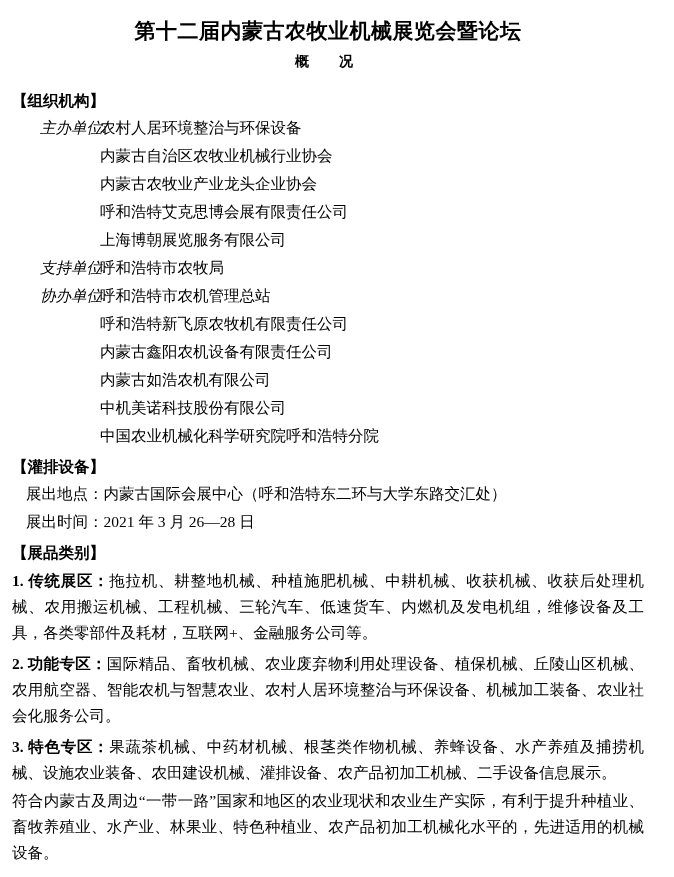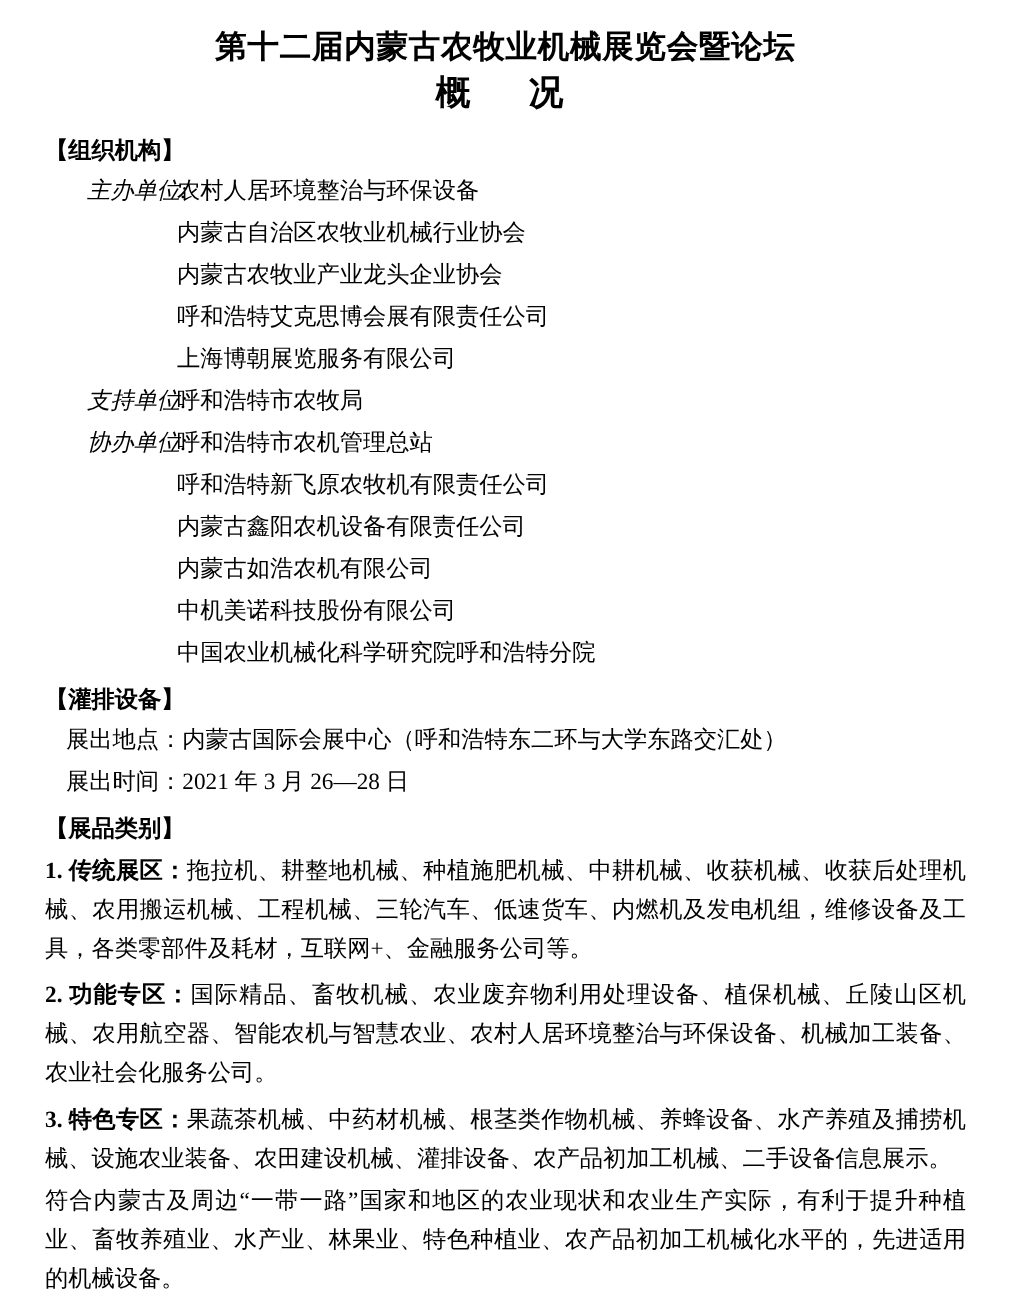"第十二届内蒙古农牧业机械展览会暨论坛" .page { padding: 16px 30px 0 30px -> 16px 30px 0 12px }
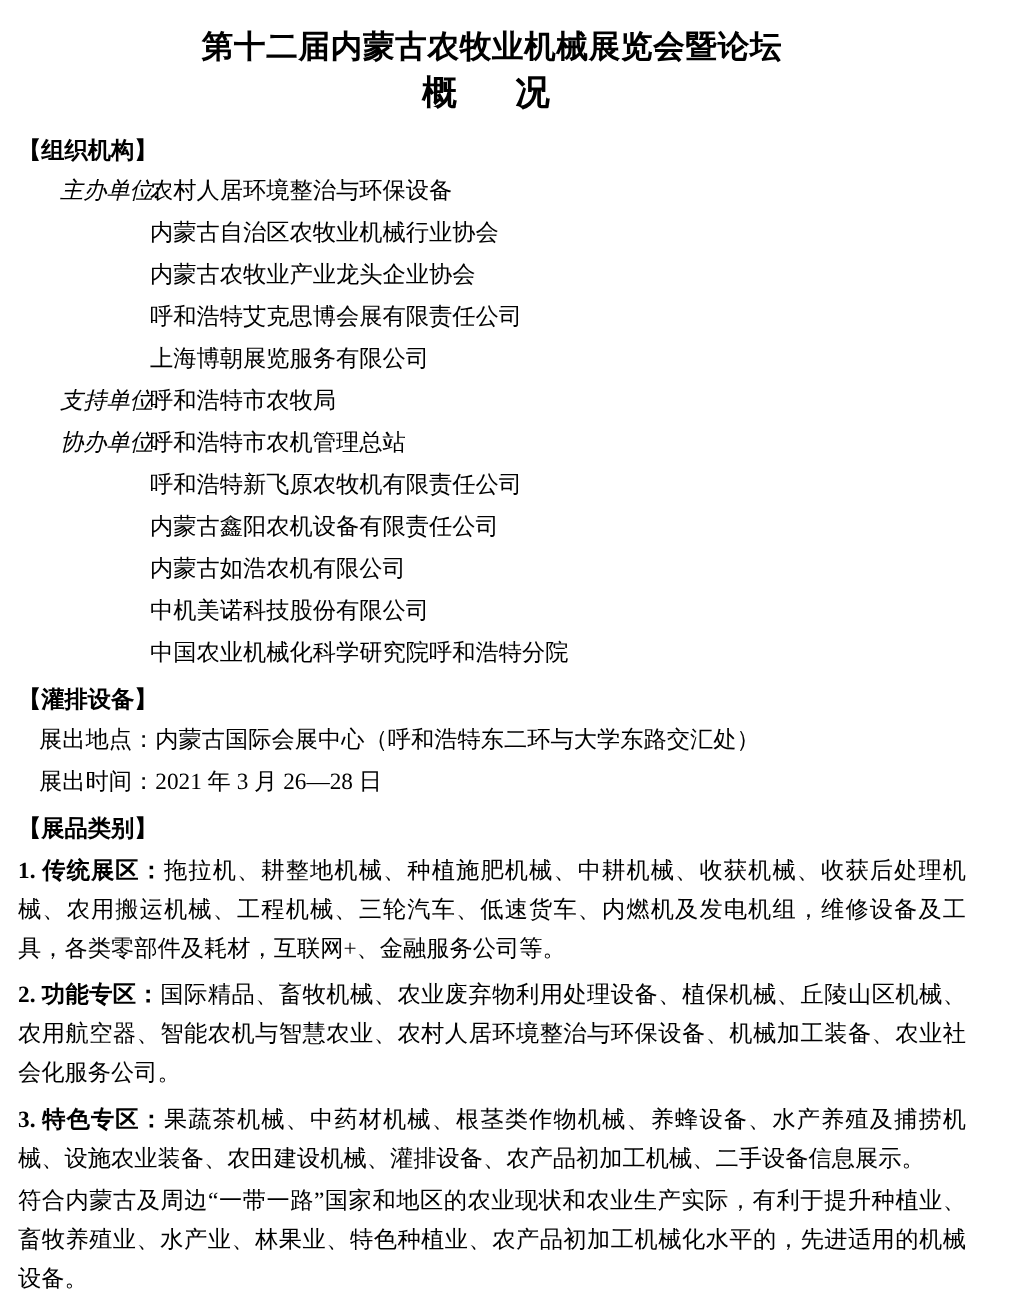"概 况" .title-line2 { font-size: 23px -> 14px }
